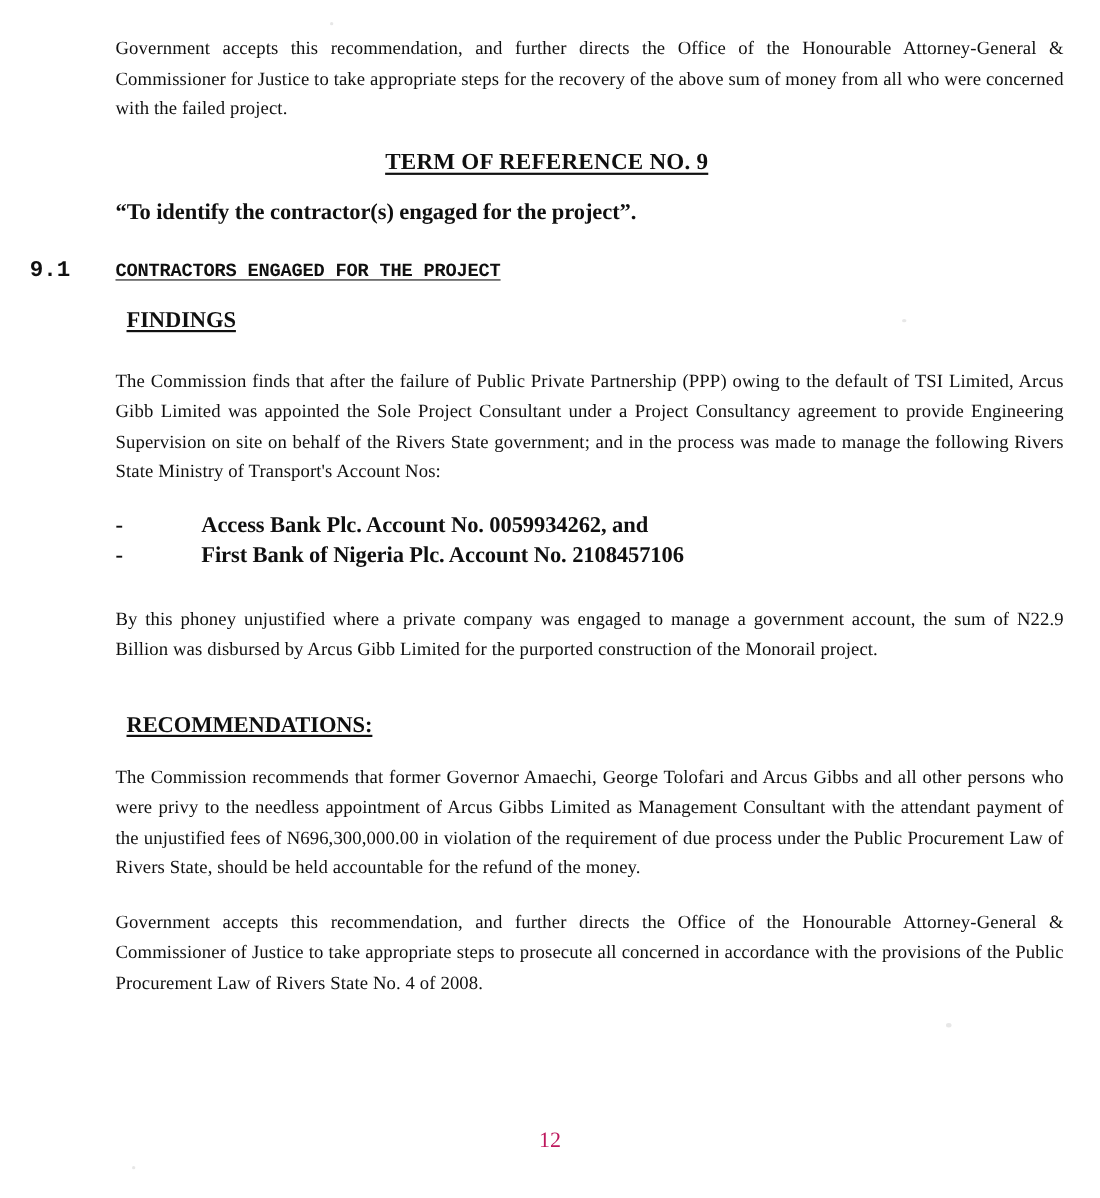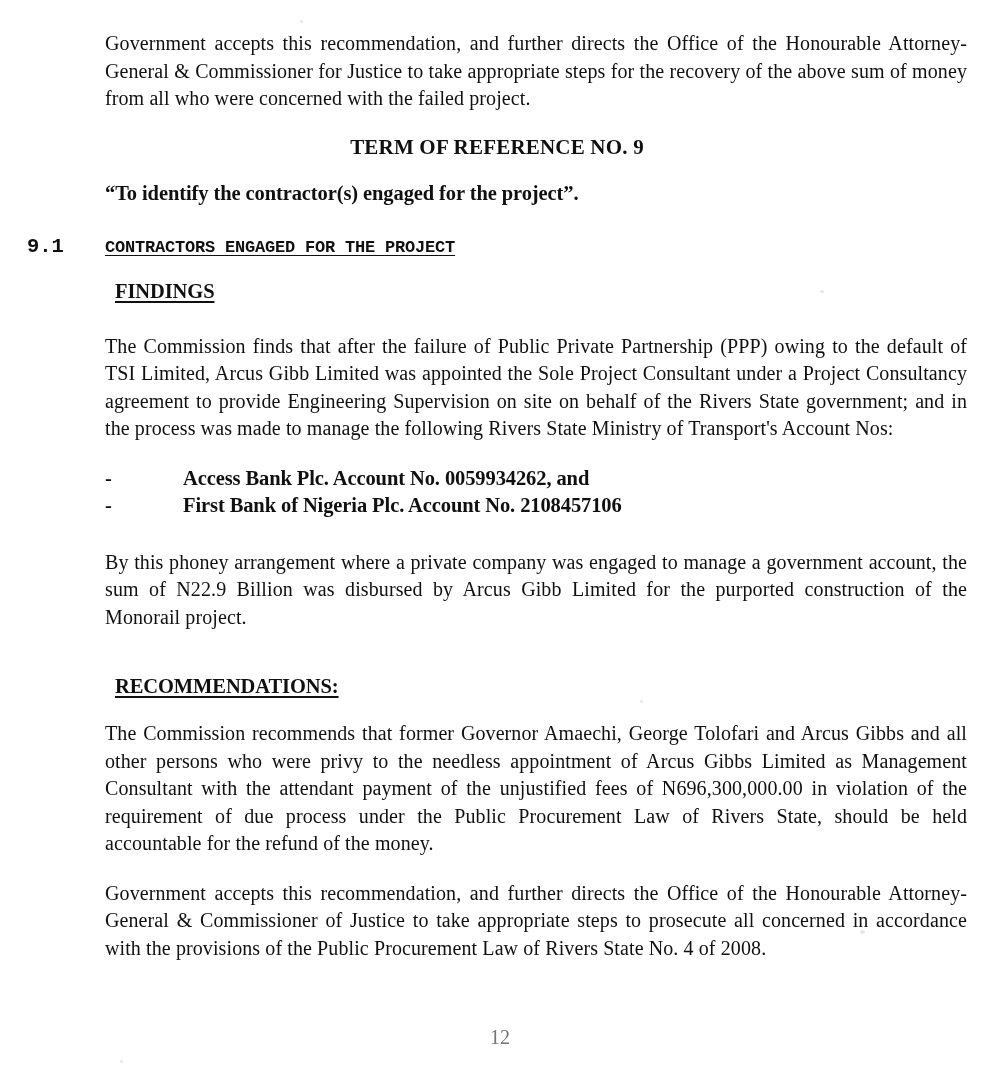"Government accepts this recommendation," .para { font-size: 20px -> 17px }
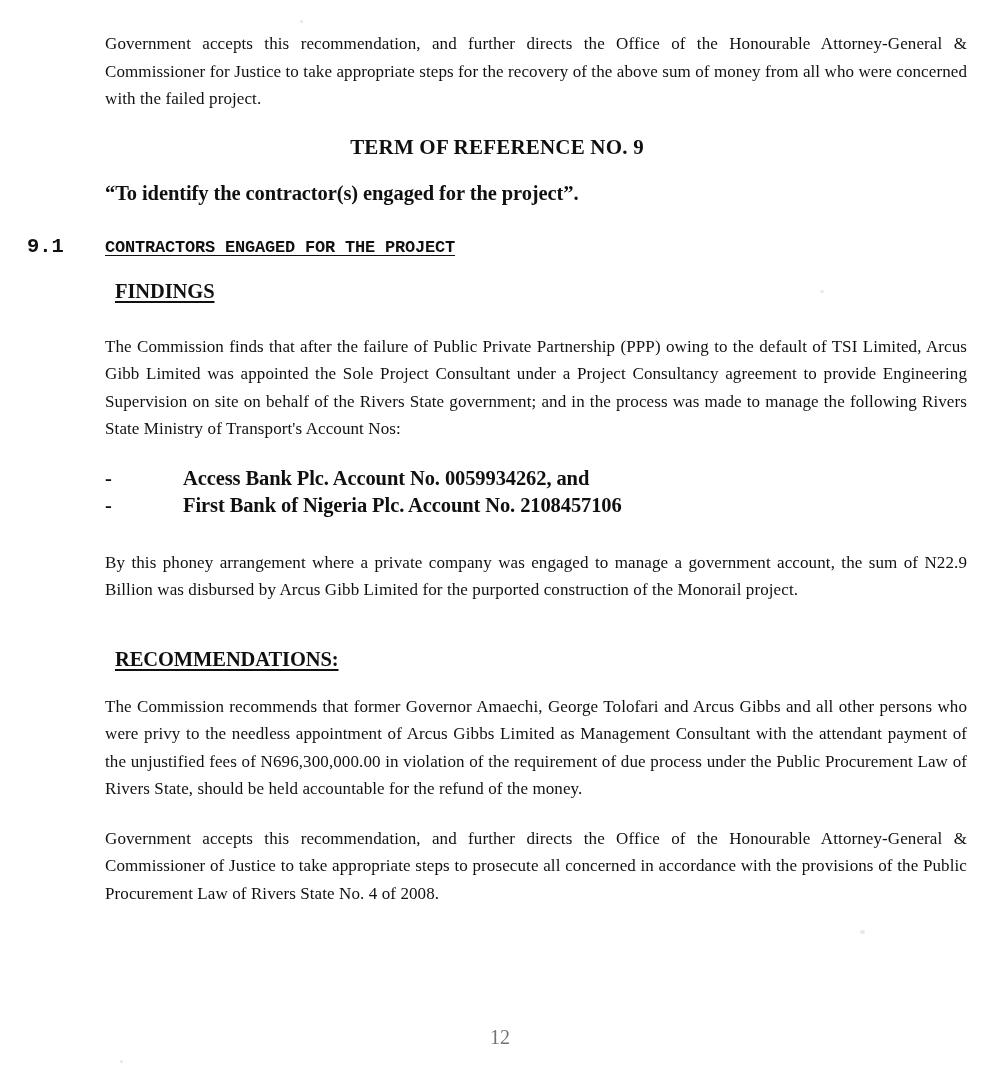"TERM OF REFERENCE NO. 9" .tor-heading span { text-decoration: none -> underline }
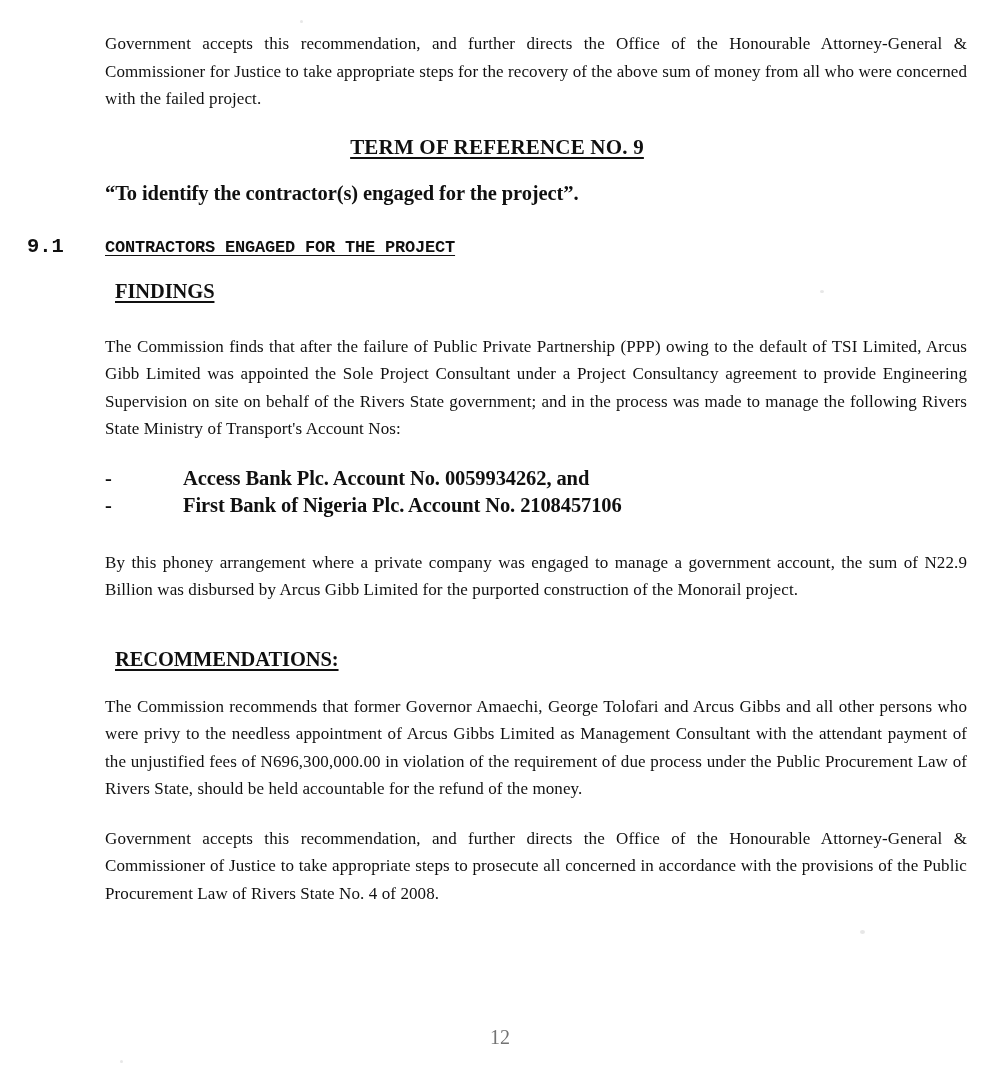"By this phoney arrangement where" p.para { text: arrangement -> unjustified }
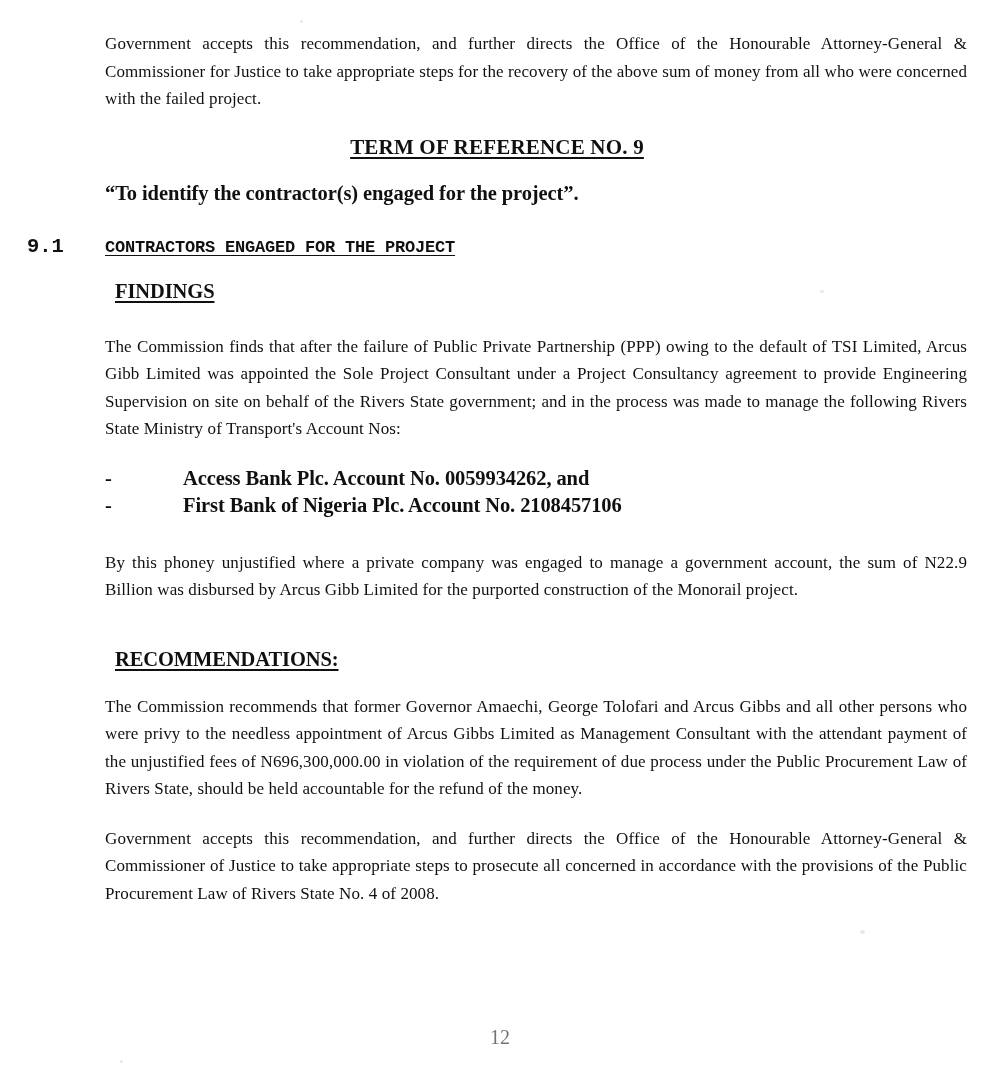"12" .page-number { color: #737373 -> #be185d }
